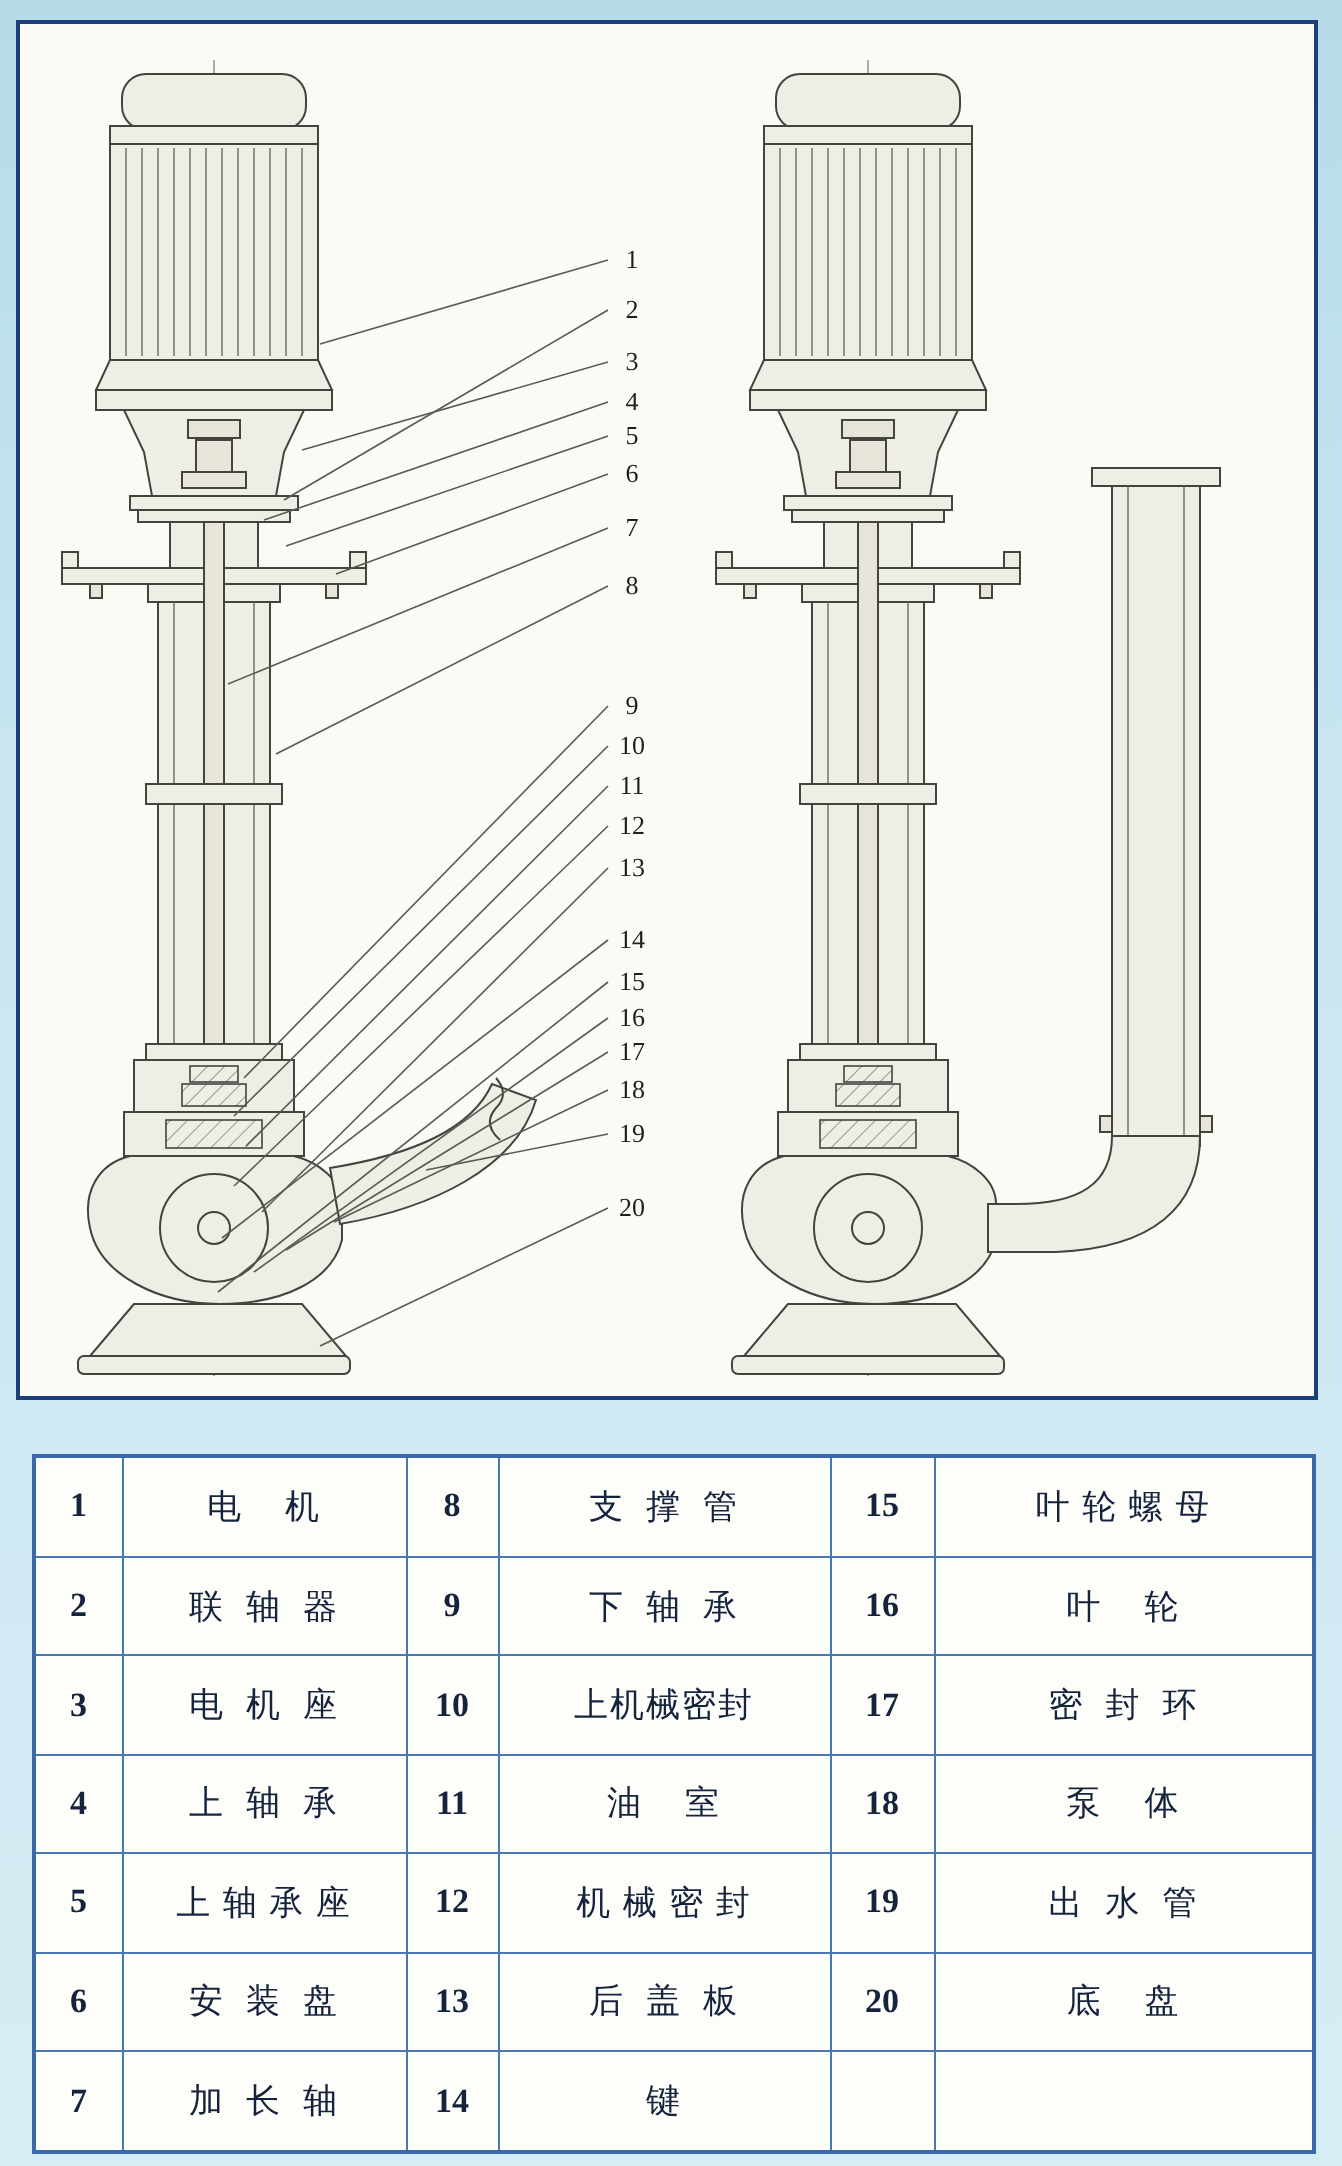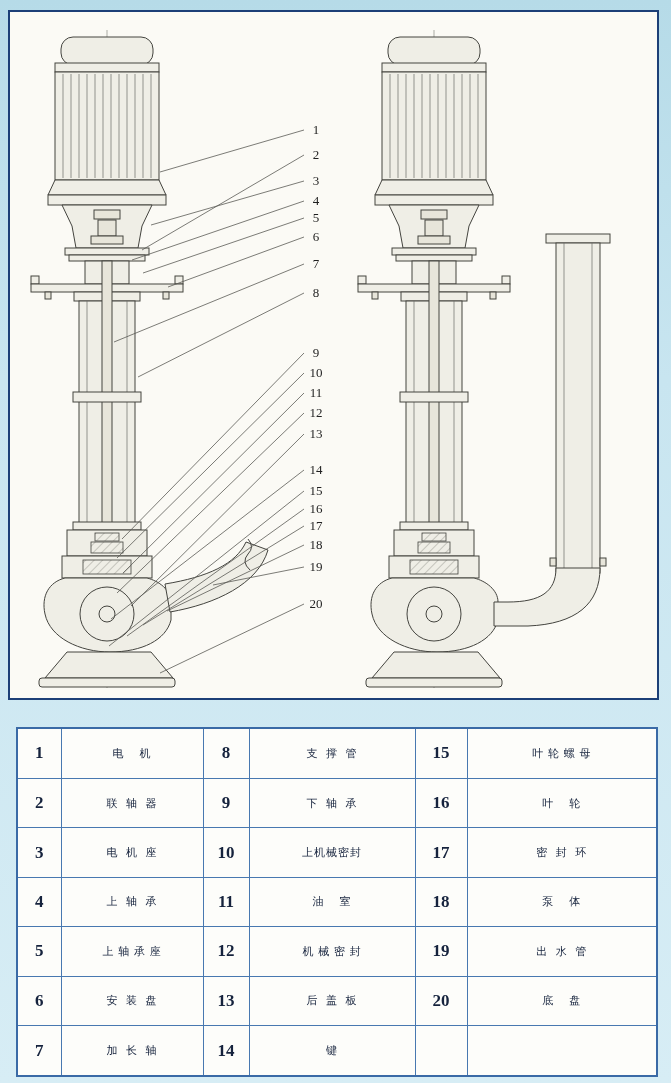"电 机" .parts-table td.label { font-size: 11px -> 17px }
